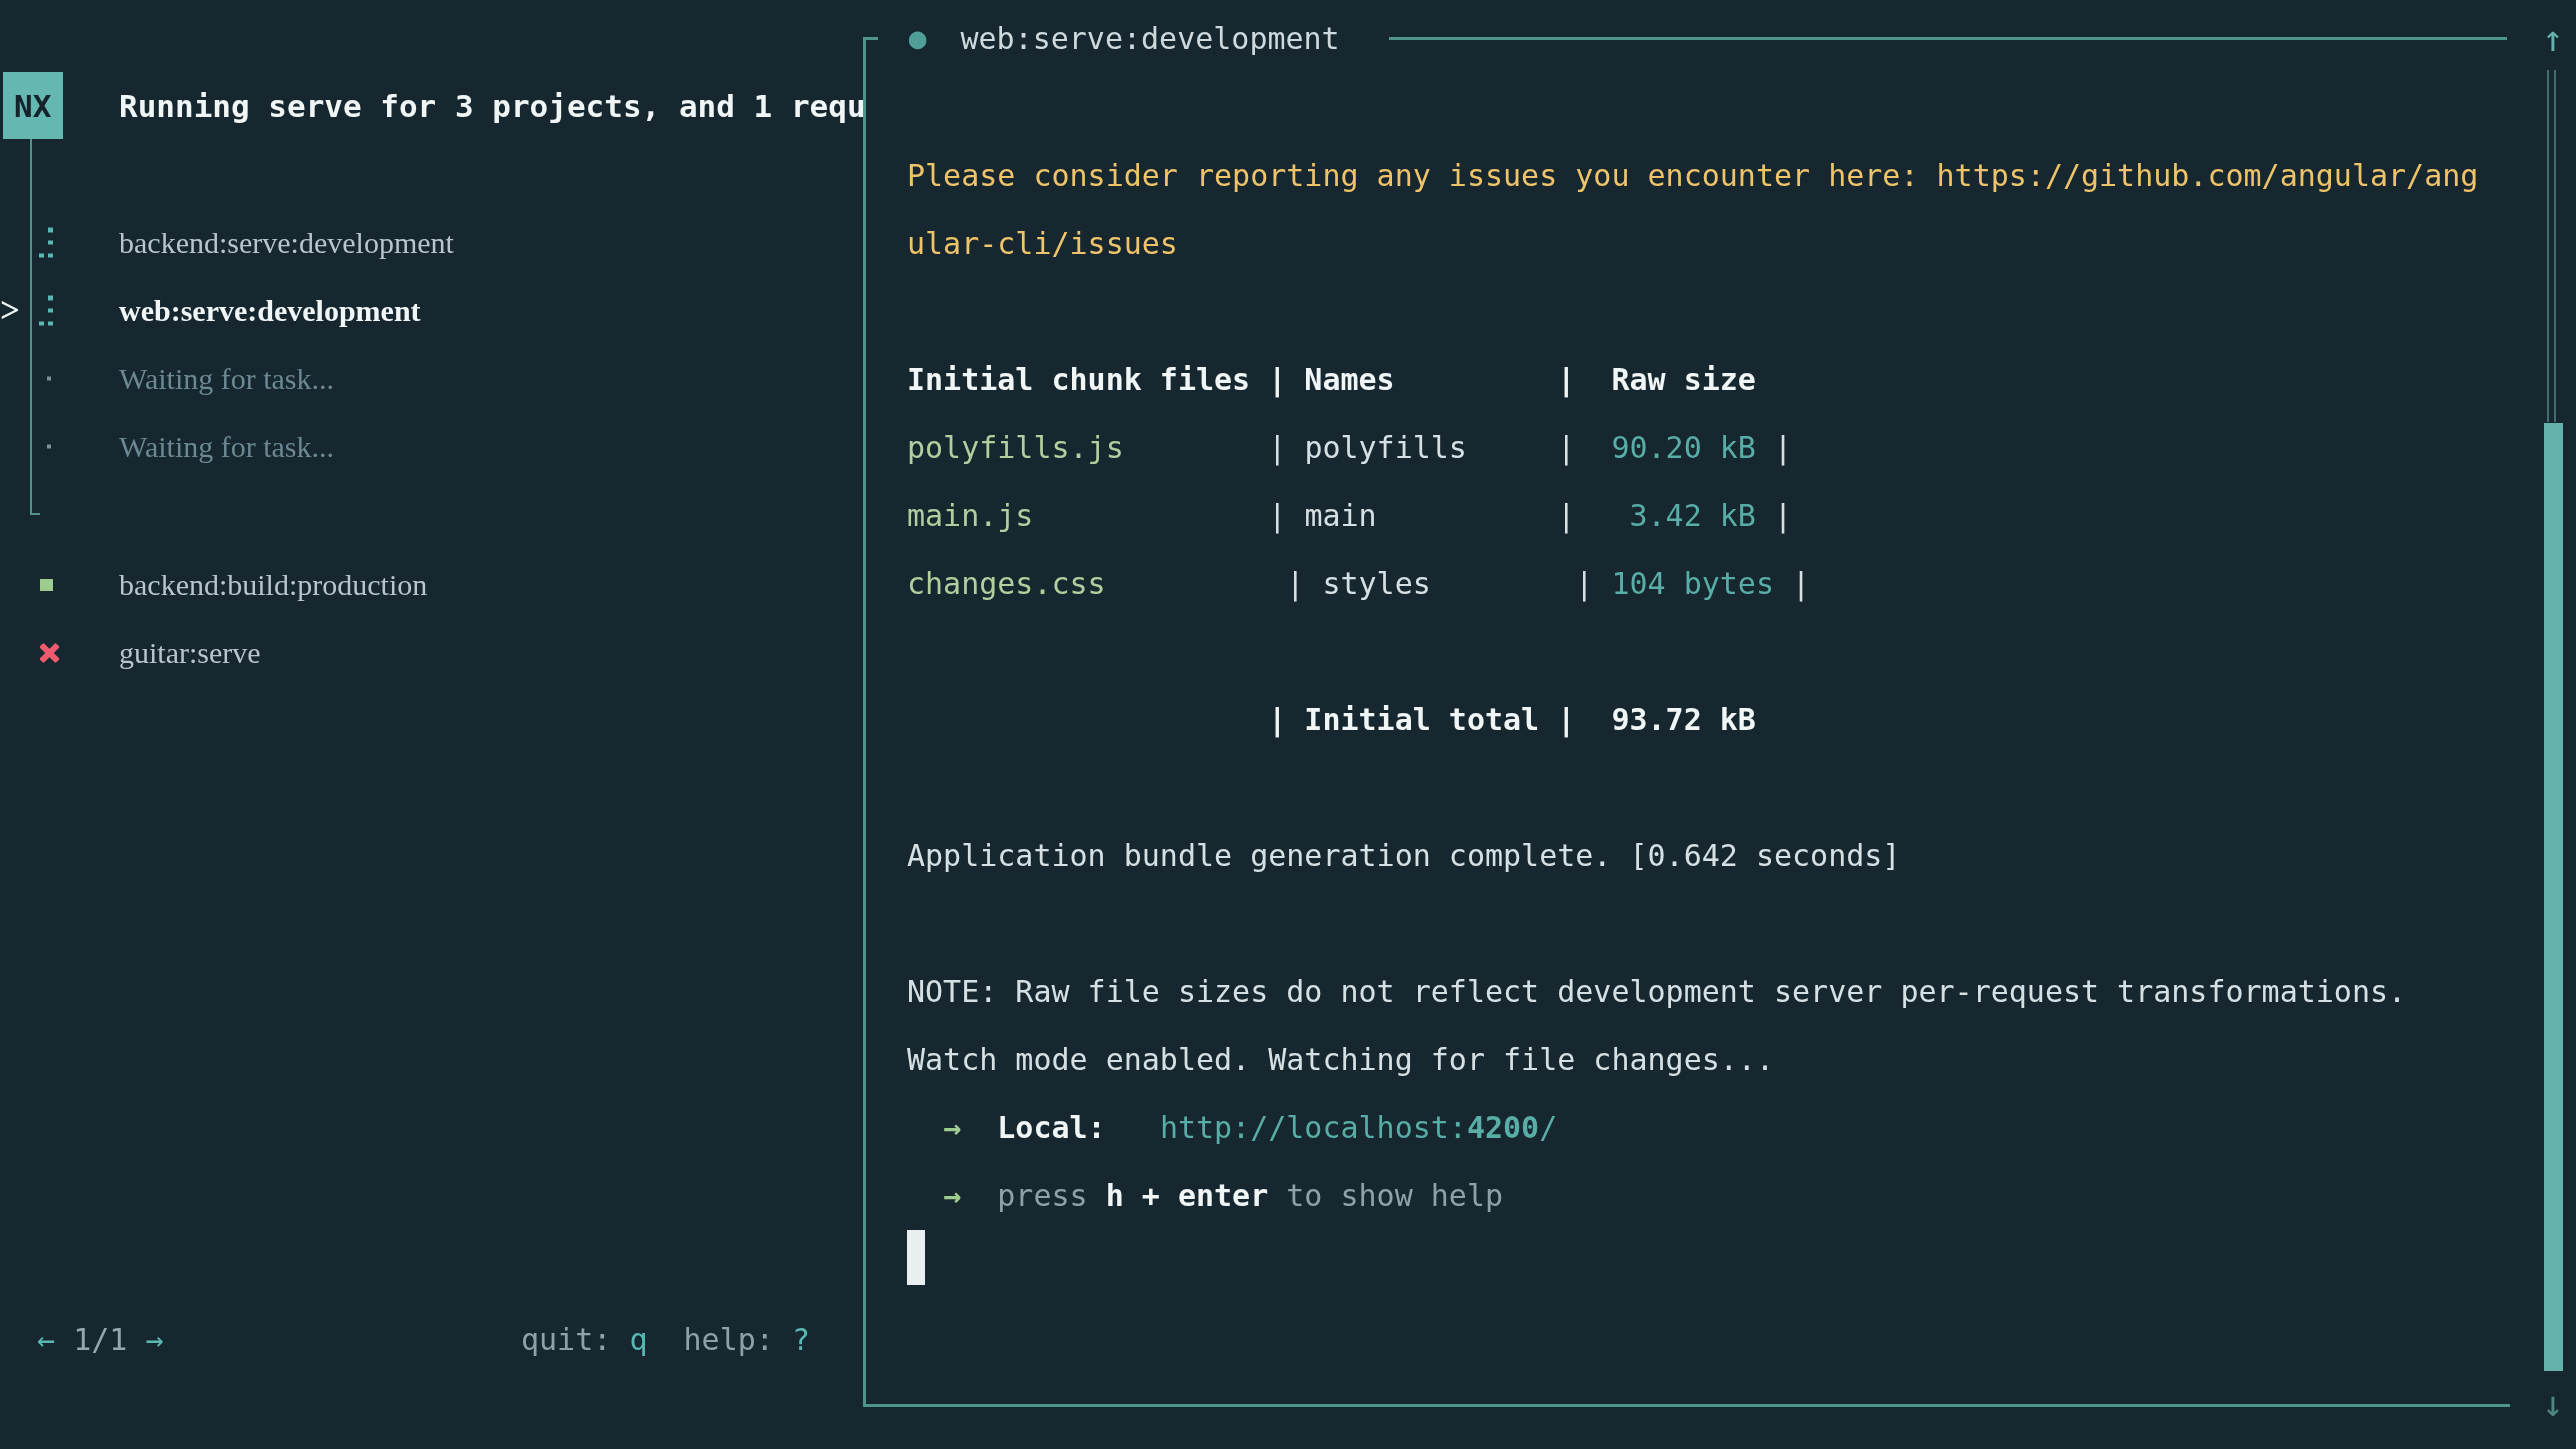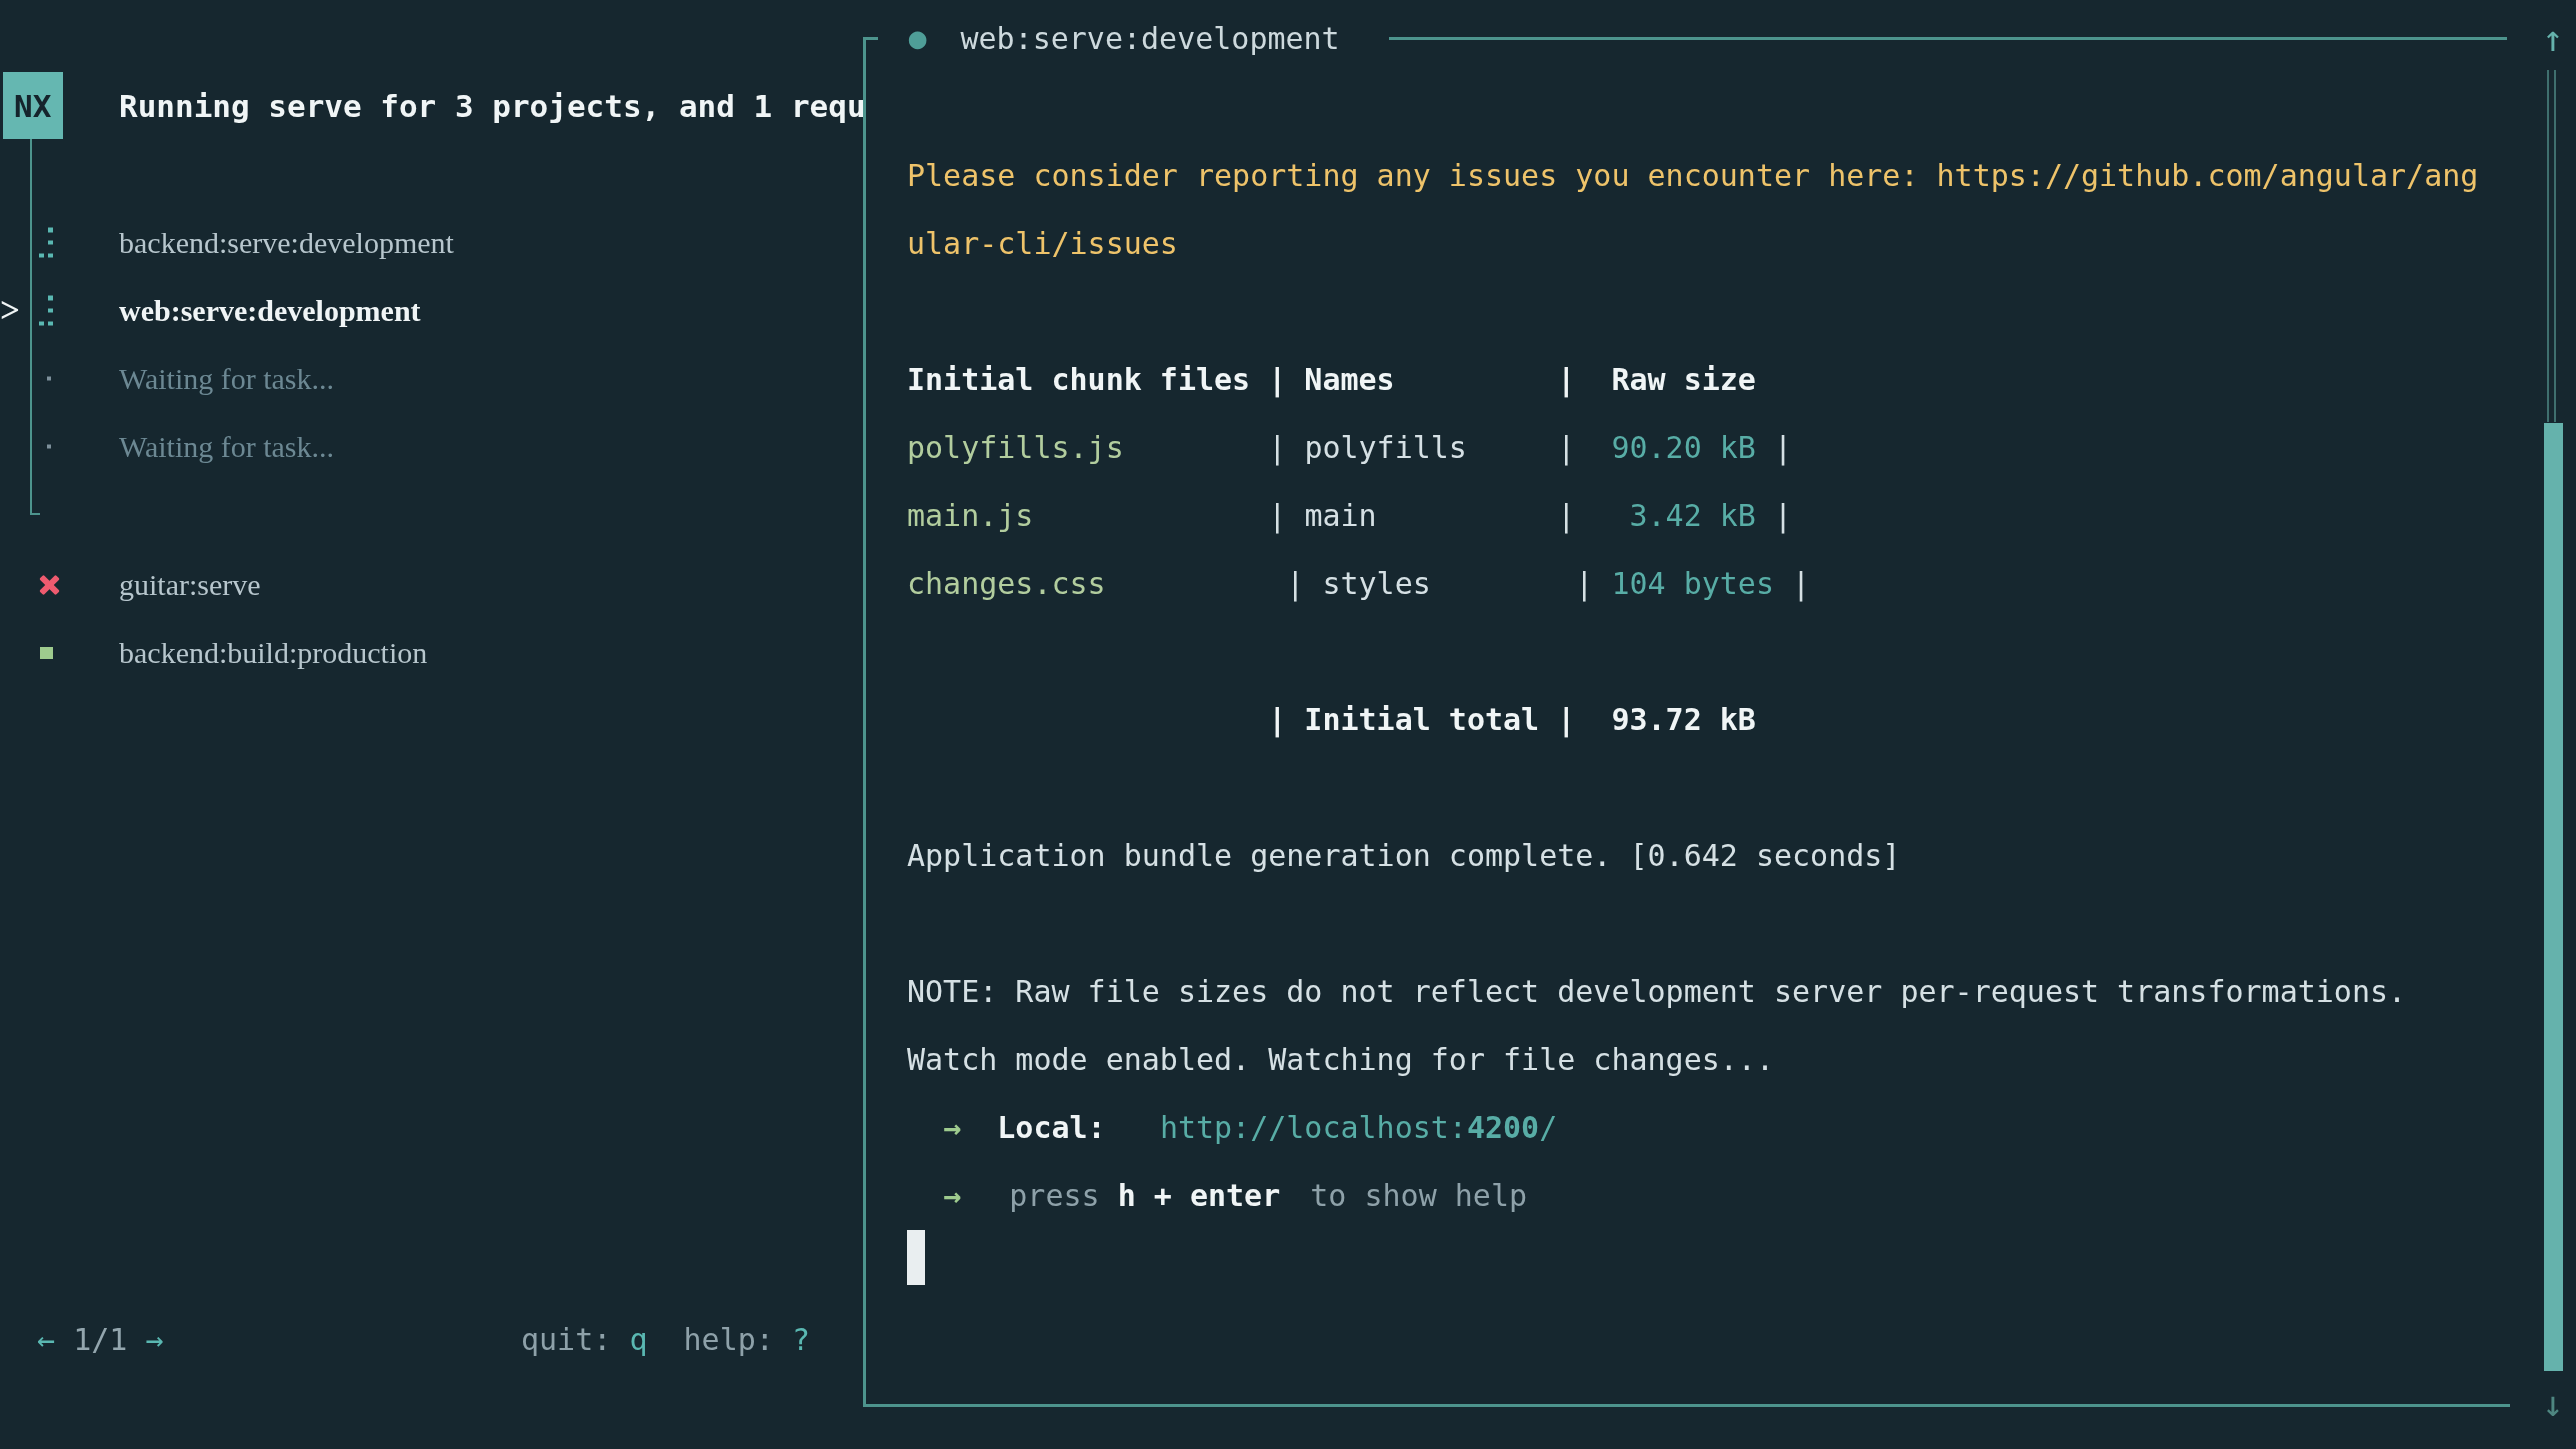"guitar:serve" div.task-row { order: before "backend:build:production" -> after "backend:build:production" }
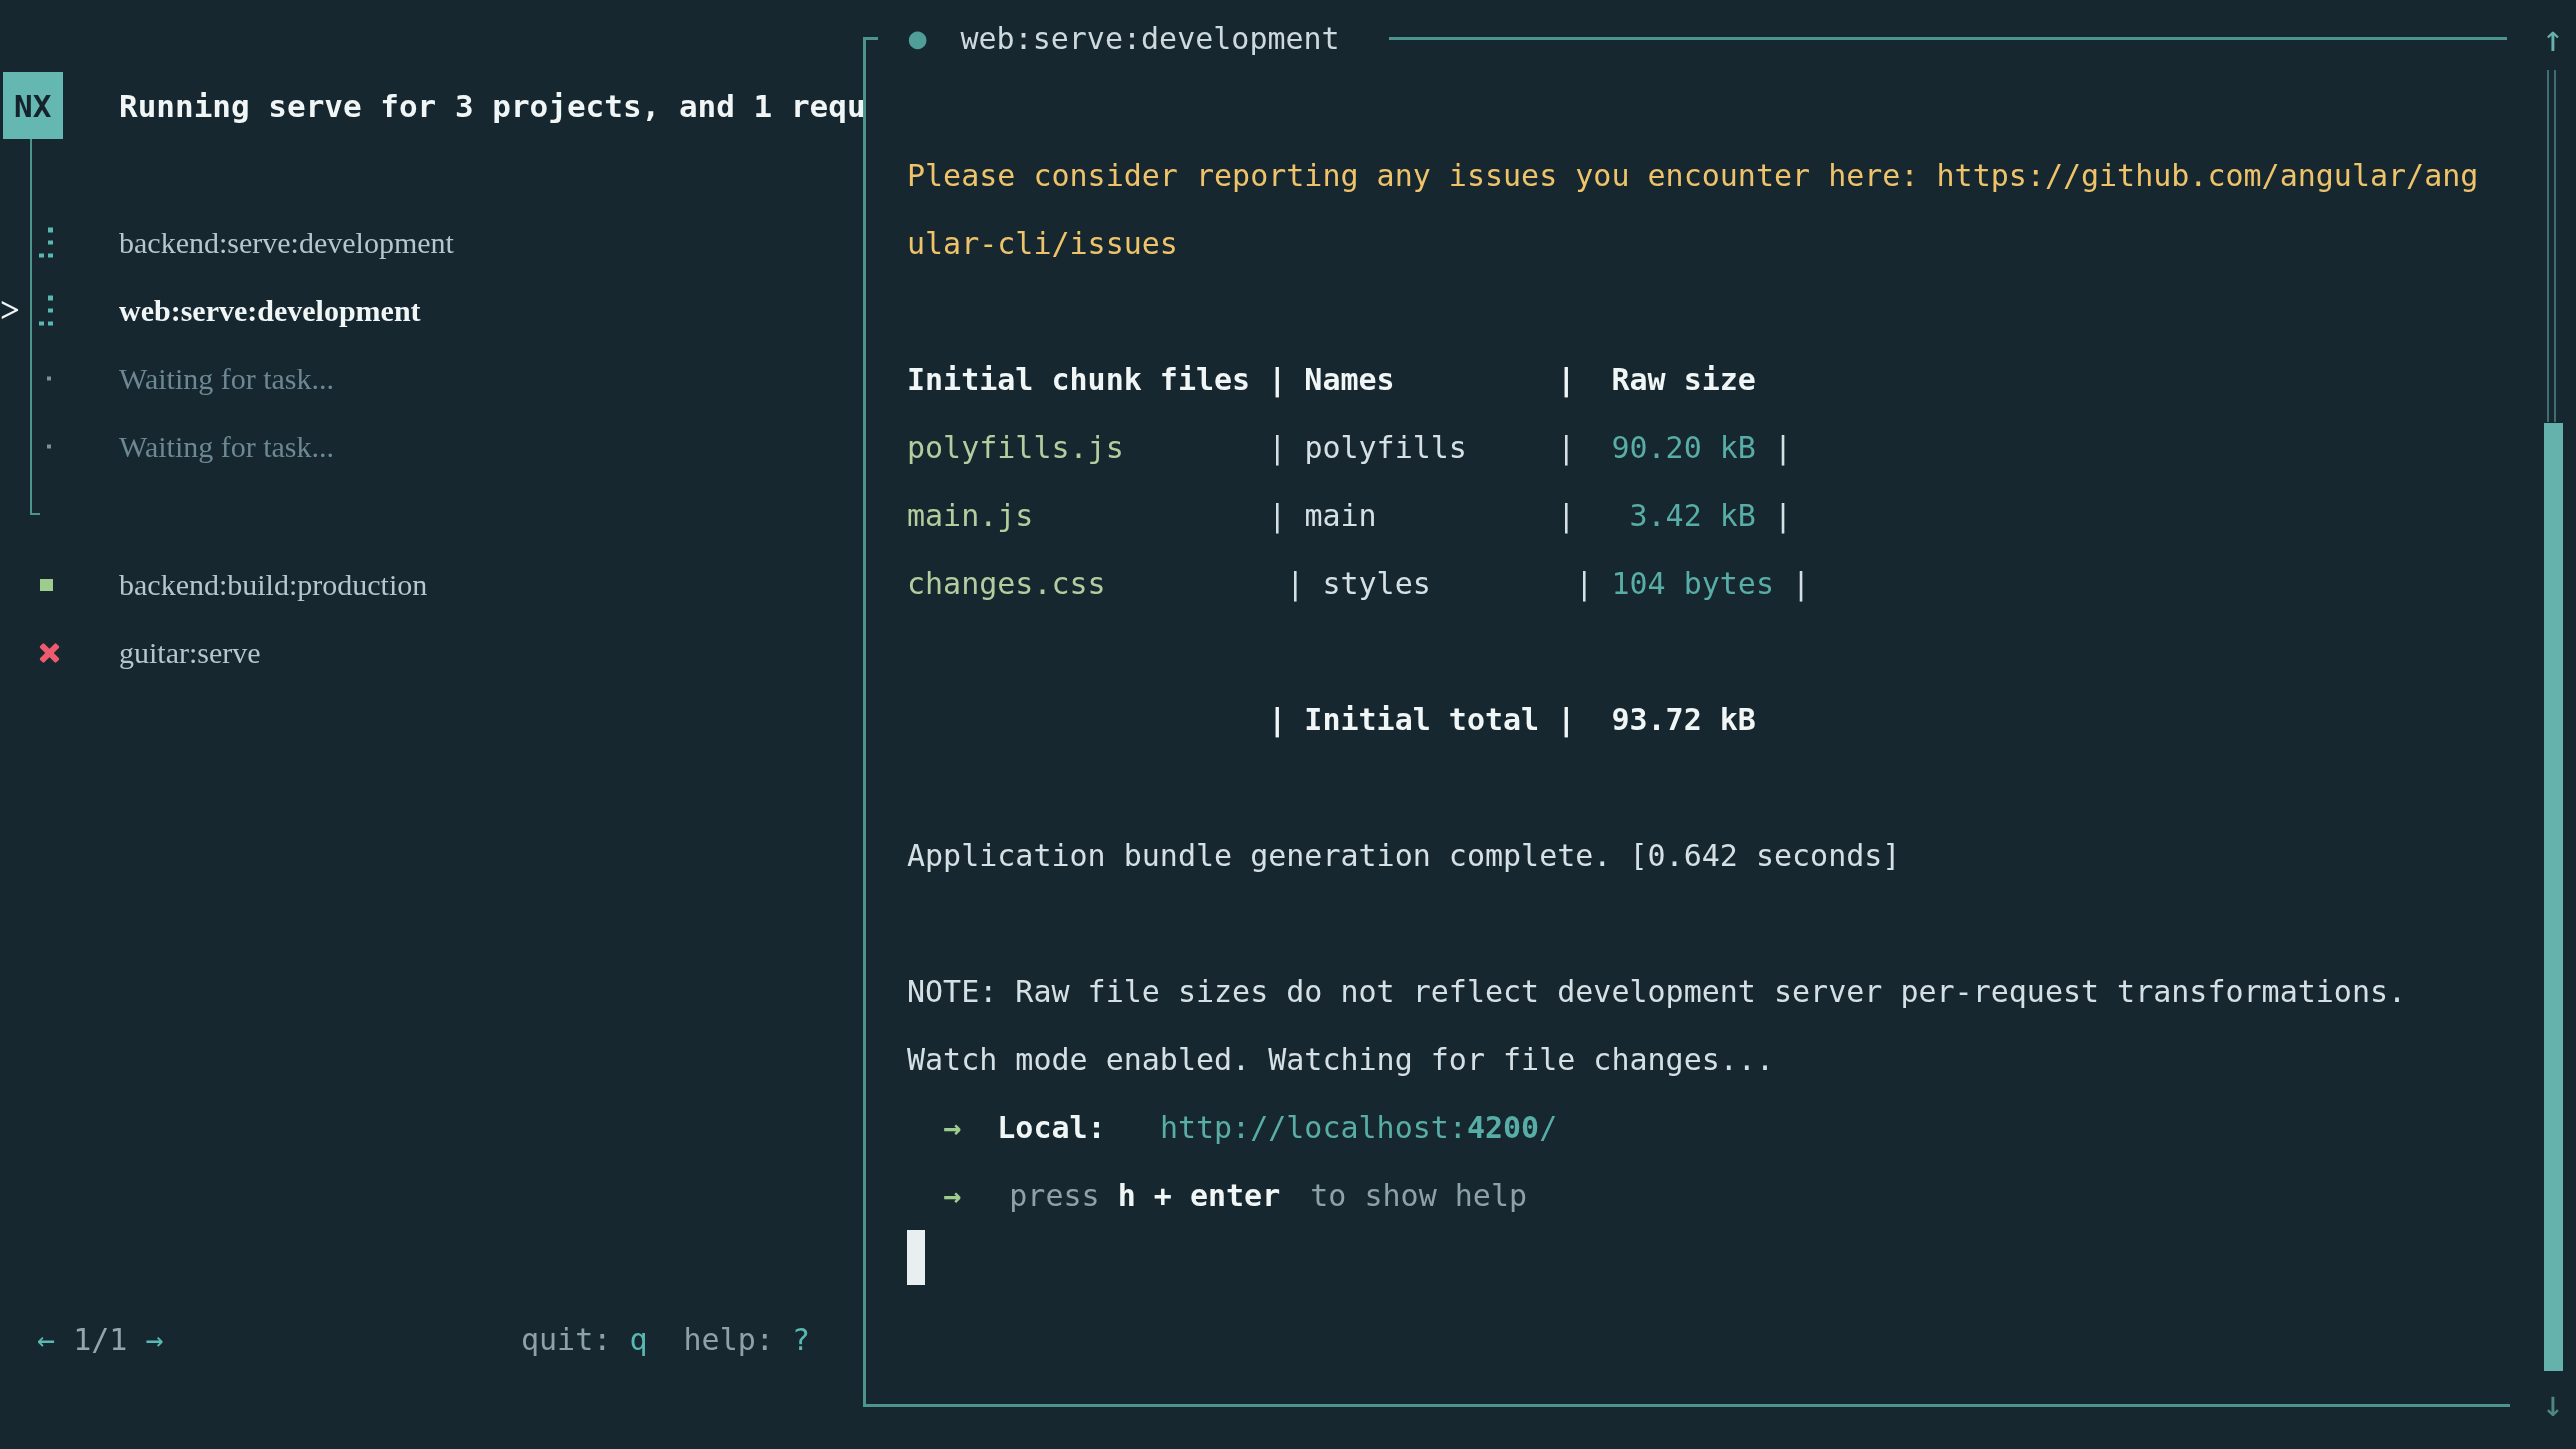"press" .c-dim { margin-left: 12px -> none }
